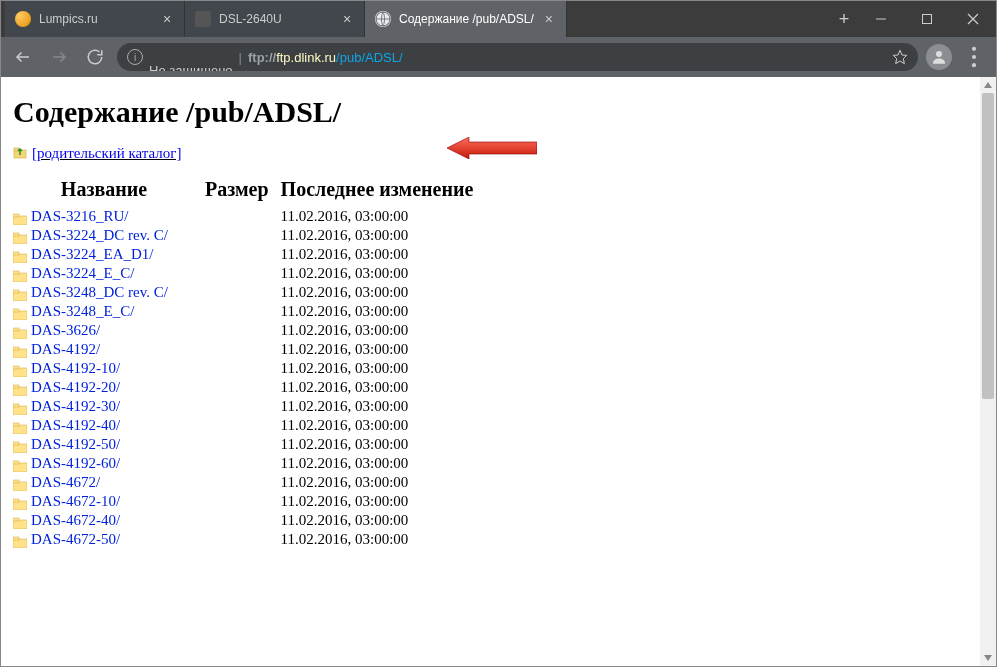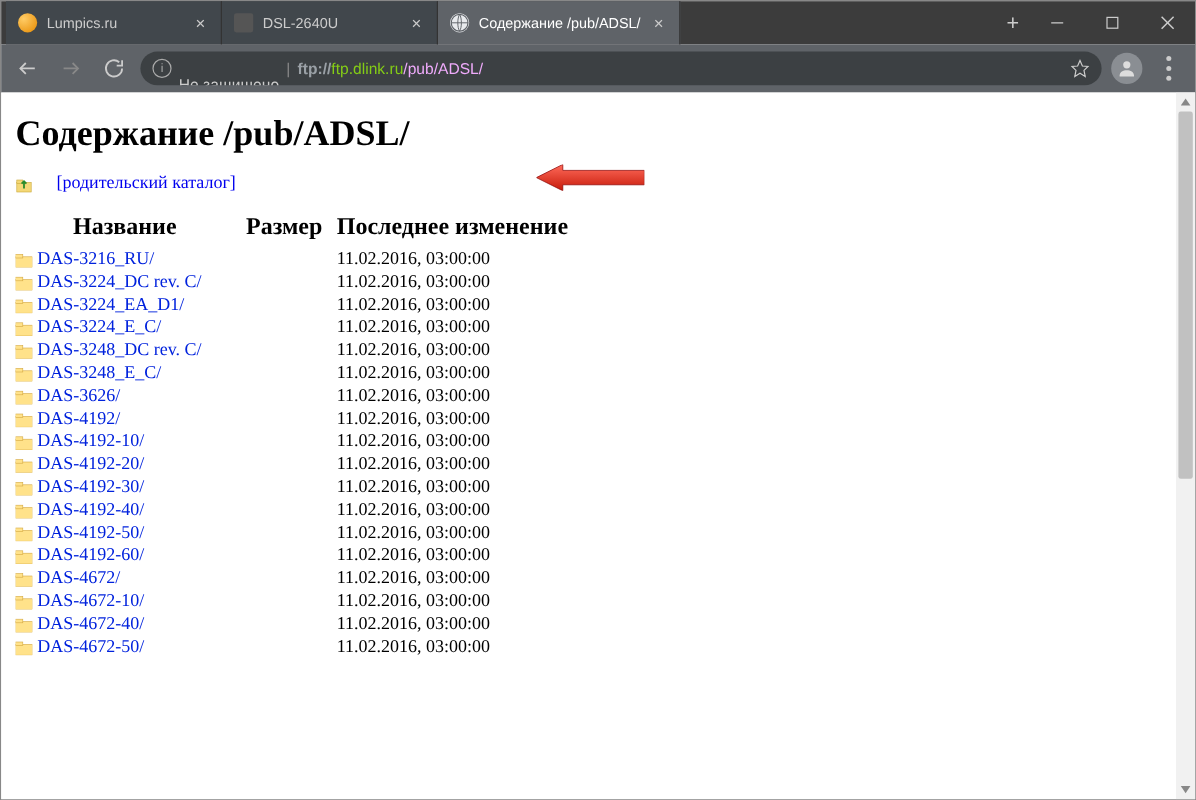"ftp.dlink.ru" .omnibox .url-host { color: #84cc16 -> #fef9c3 }
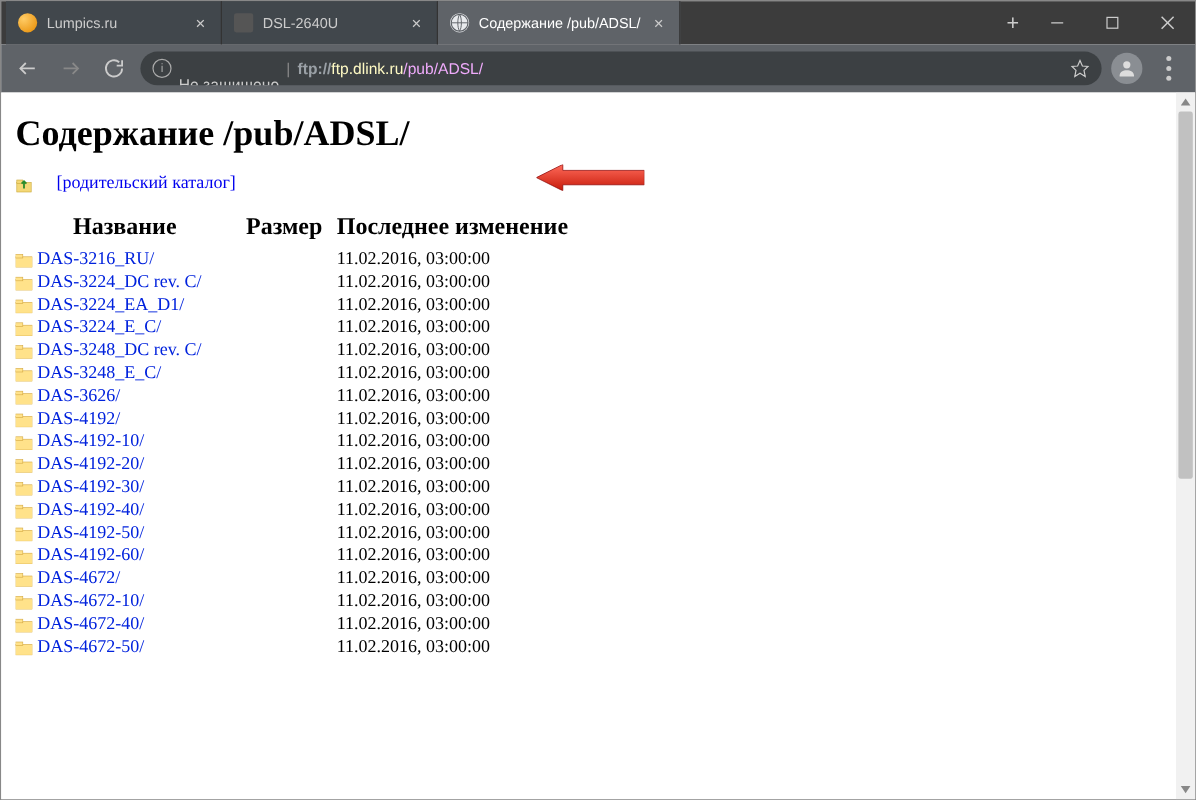"/pub/ADSL/" .omnibox .url-path { color: #f0abfc -> #0ea5e9 }
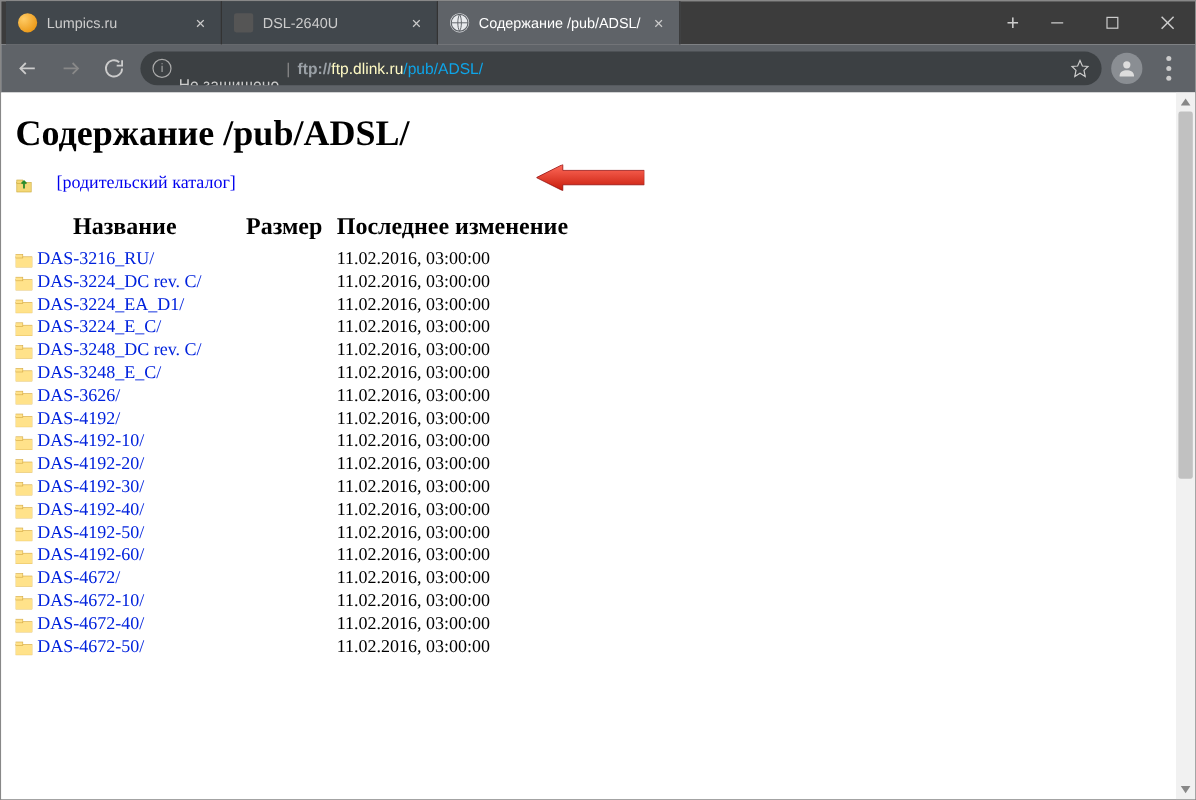"[родительский каталог]" .parent-link-row { align-items: center -> flex-start; gap: 20px -> 5px; text-decoration: none -> underline }
